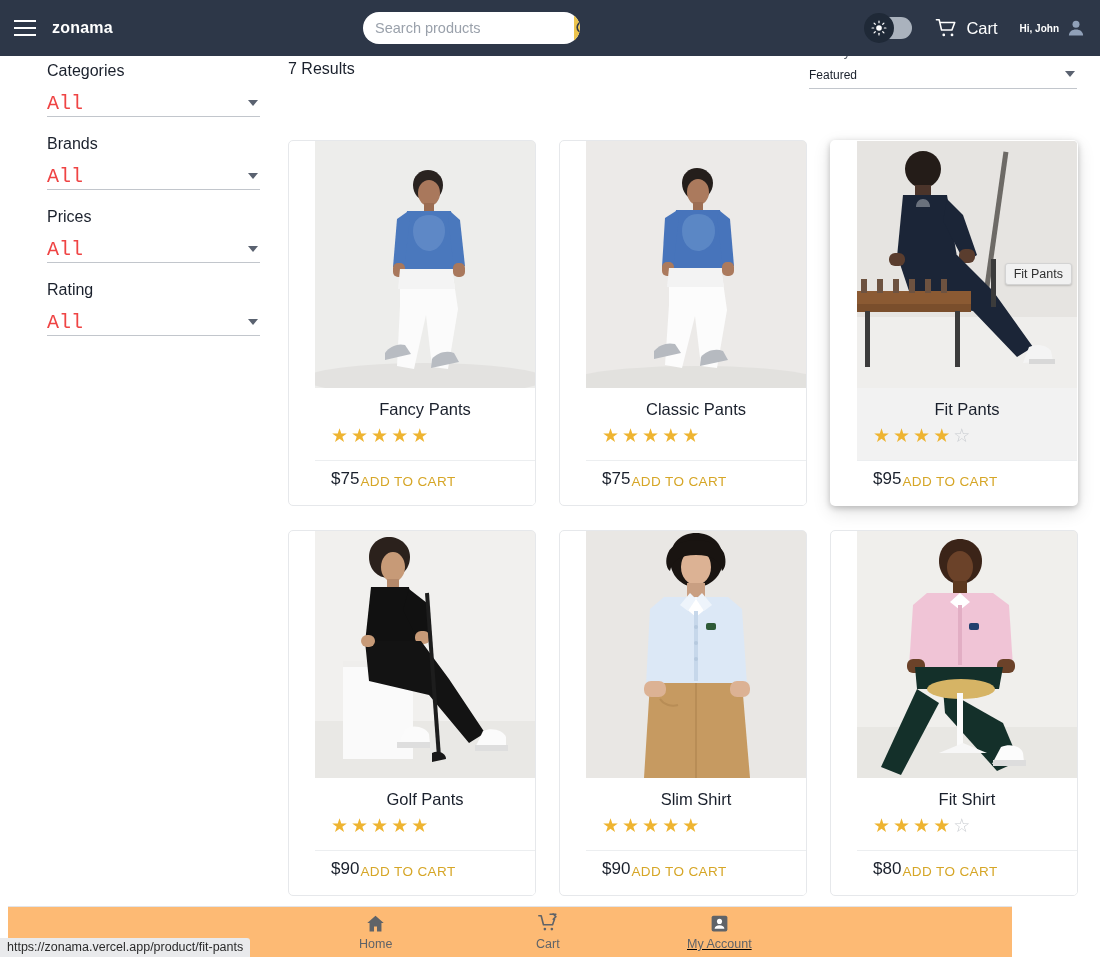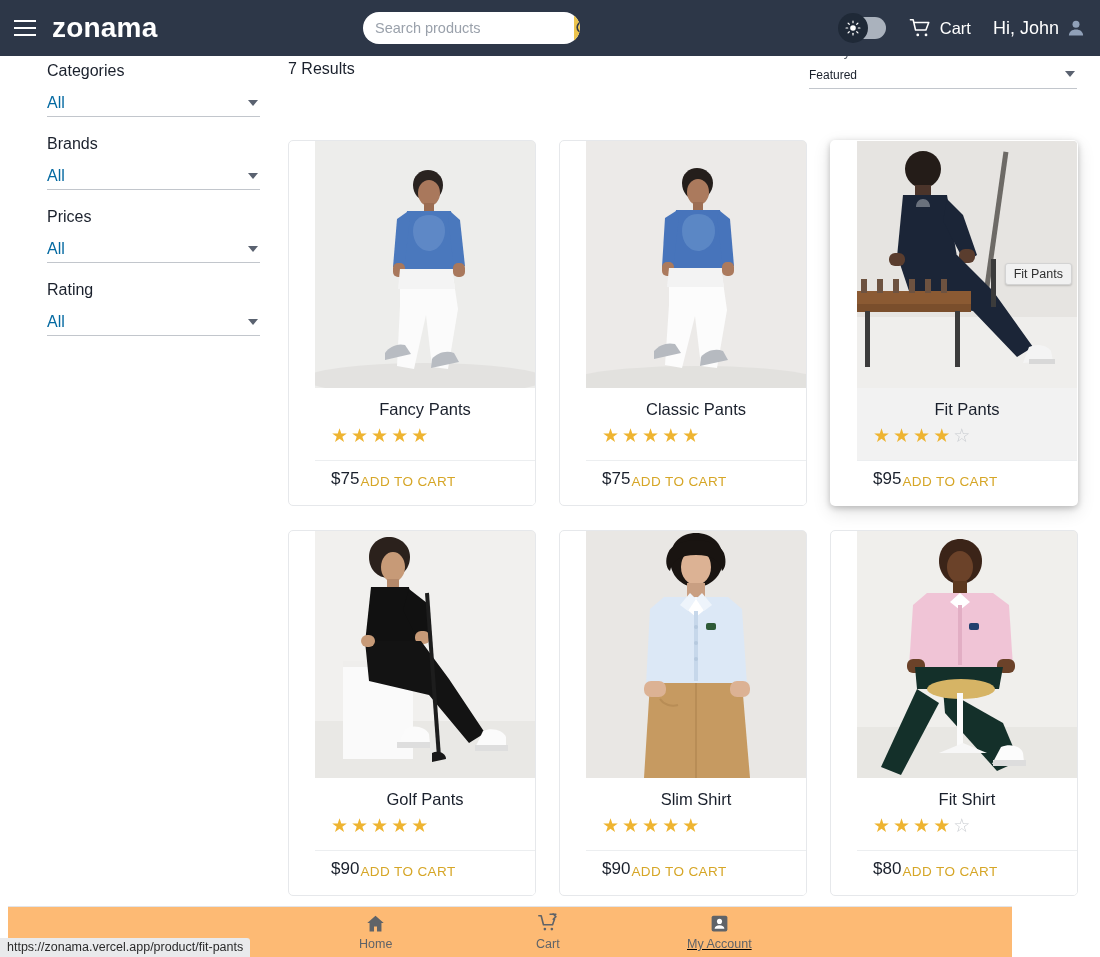"zonama" .brand { font-size: 28px -> 16px }
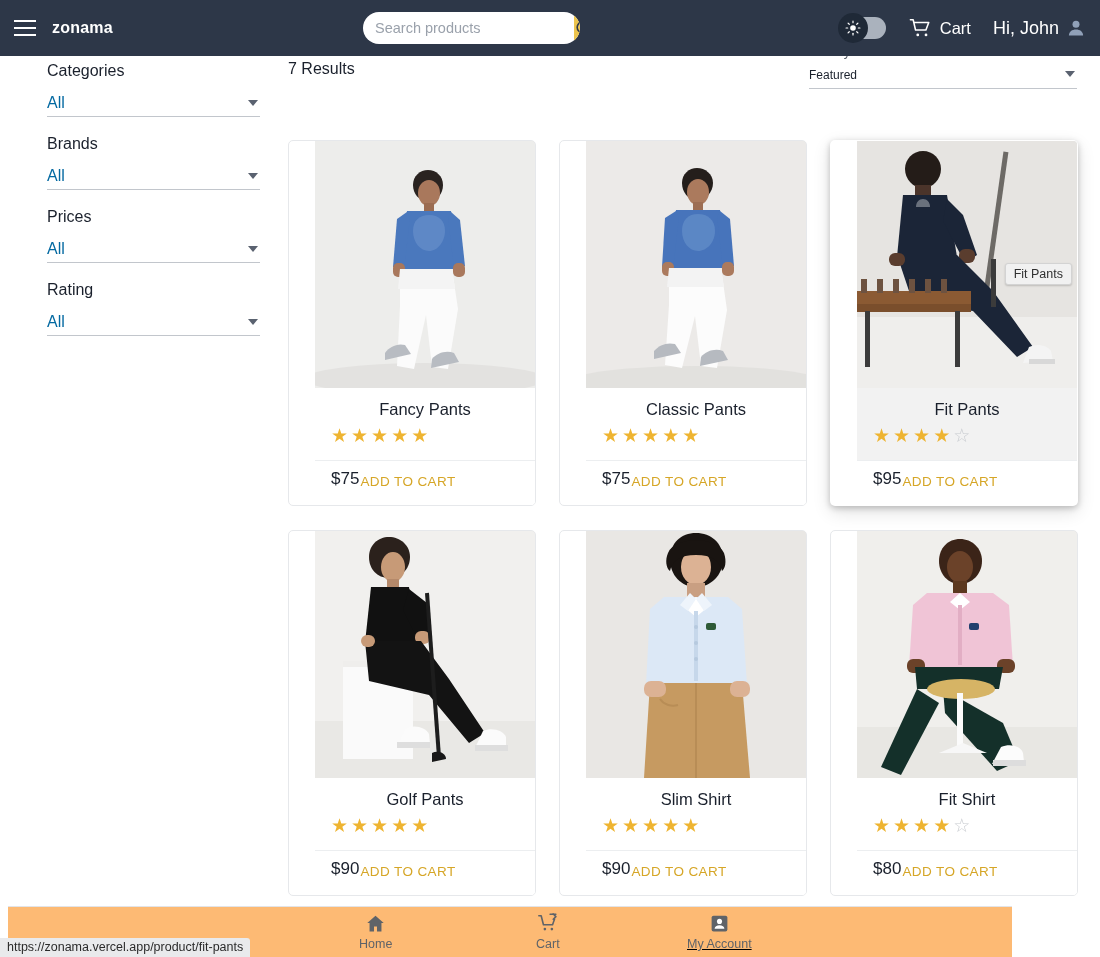"Hi, John" .user-link { font-size: 18px -> 10px; font-weight: normal -> bold }
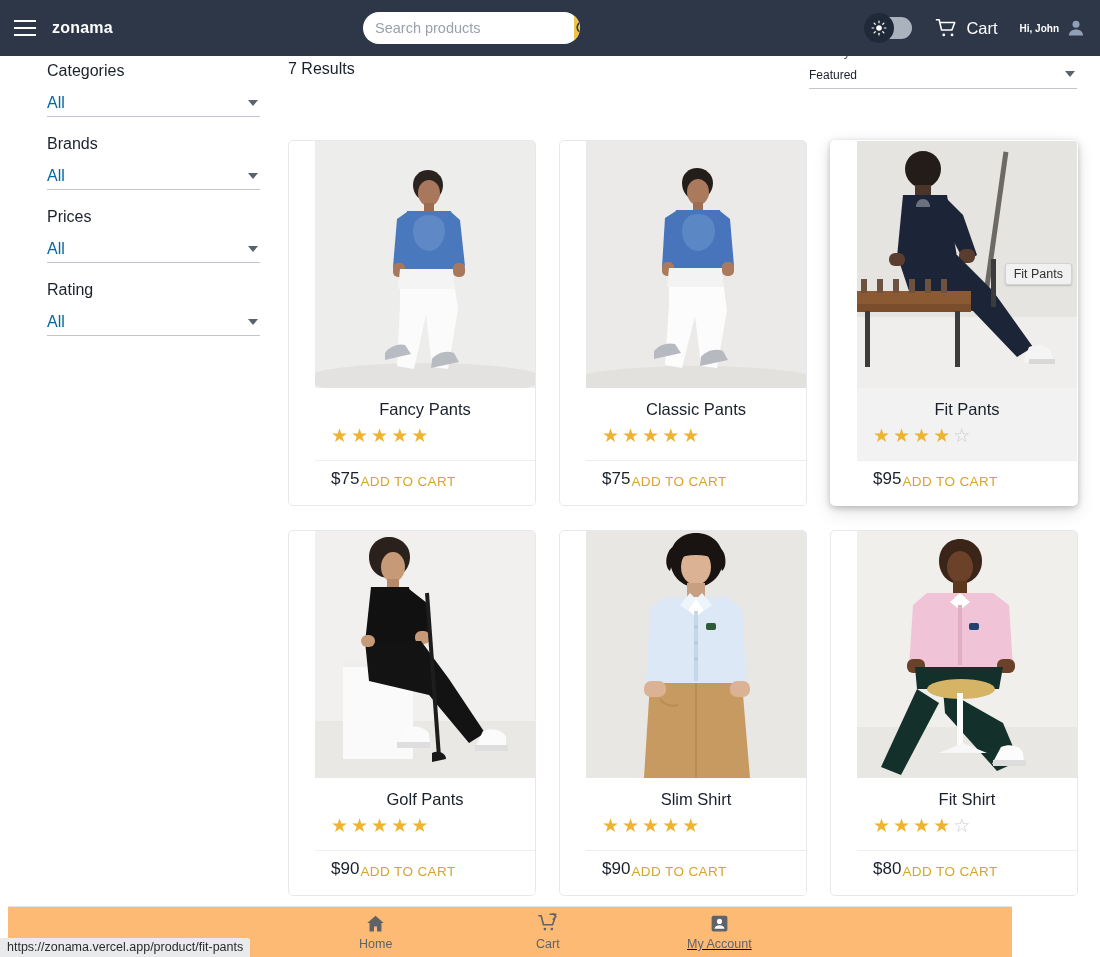"All" .filter-value { color: #0369a1 -> #ef4444; font-family: none -> Liberation Mono, monospace; font-size: 16px -> 20px }
